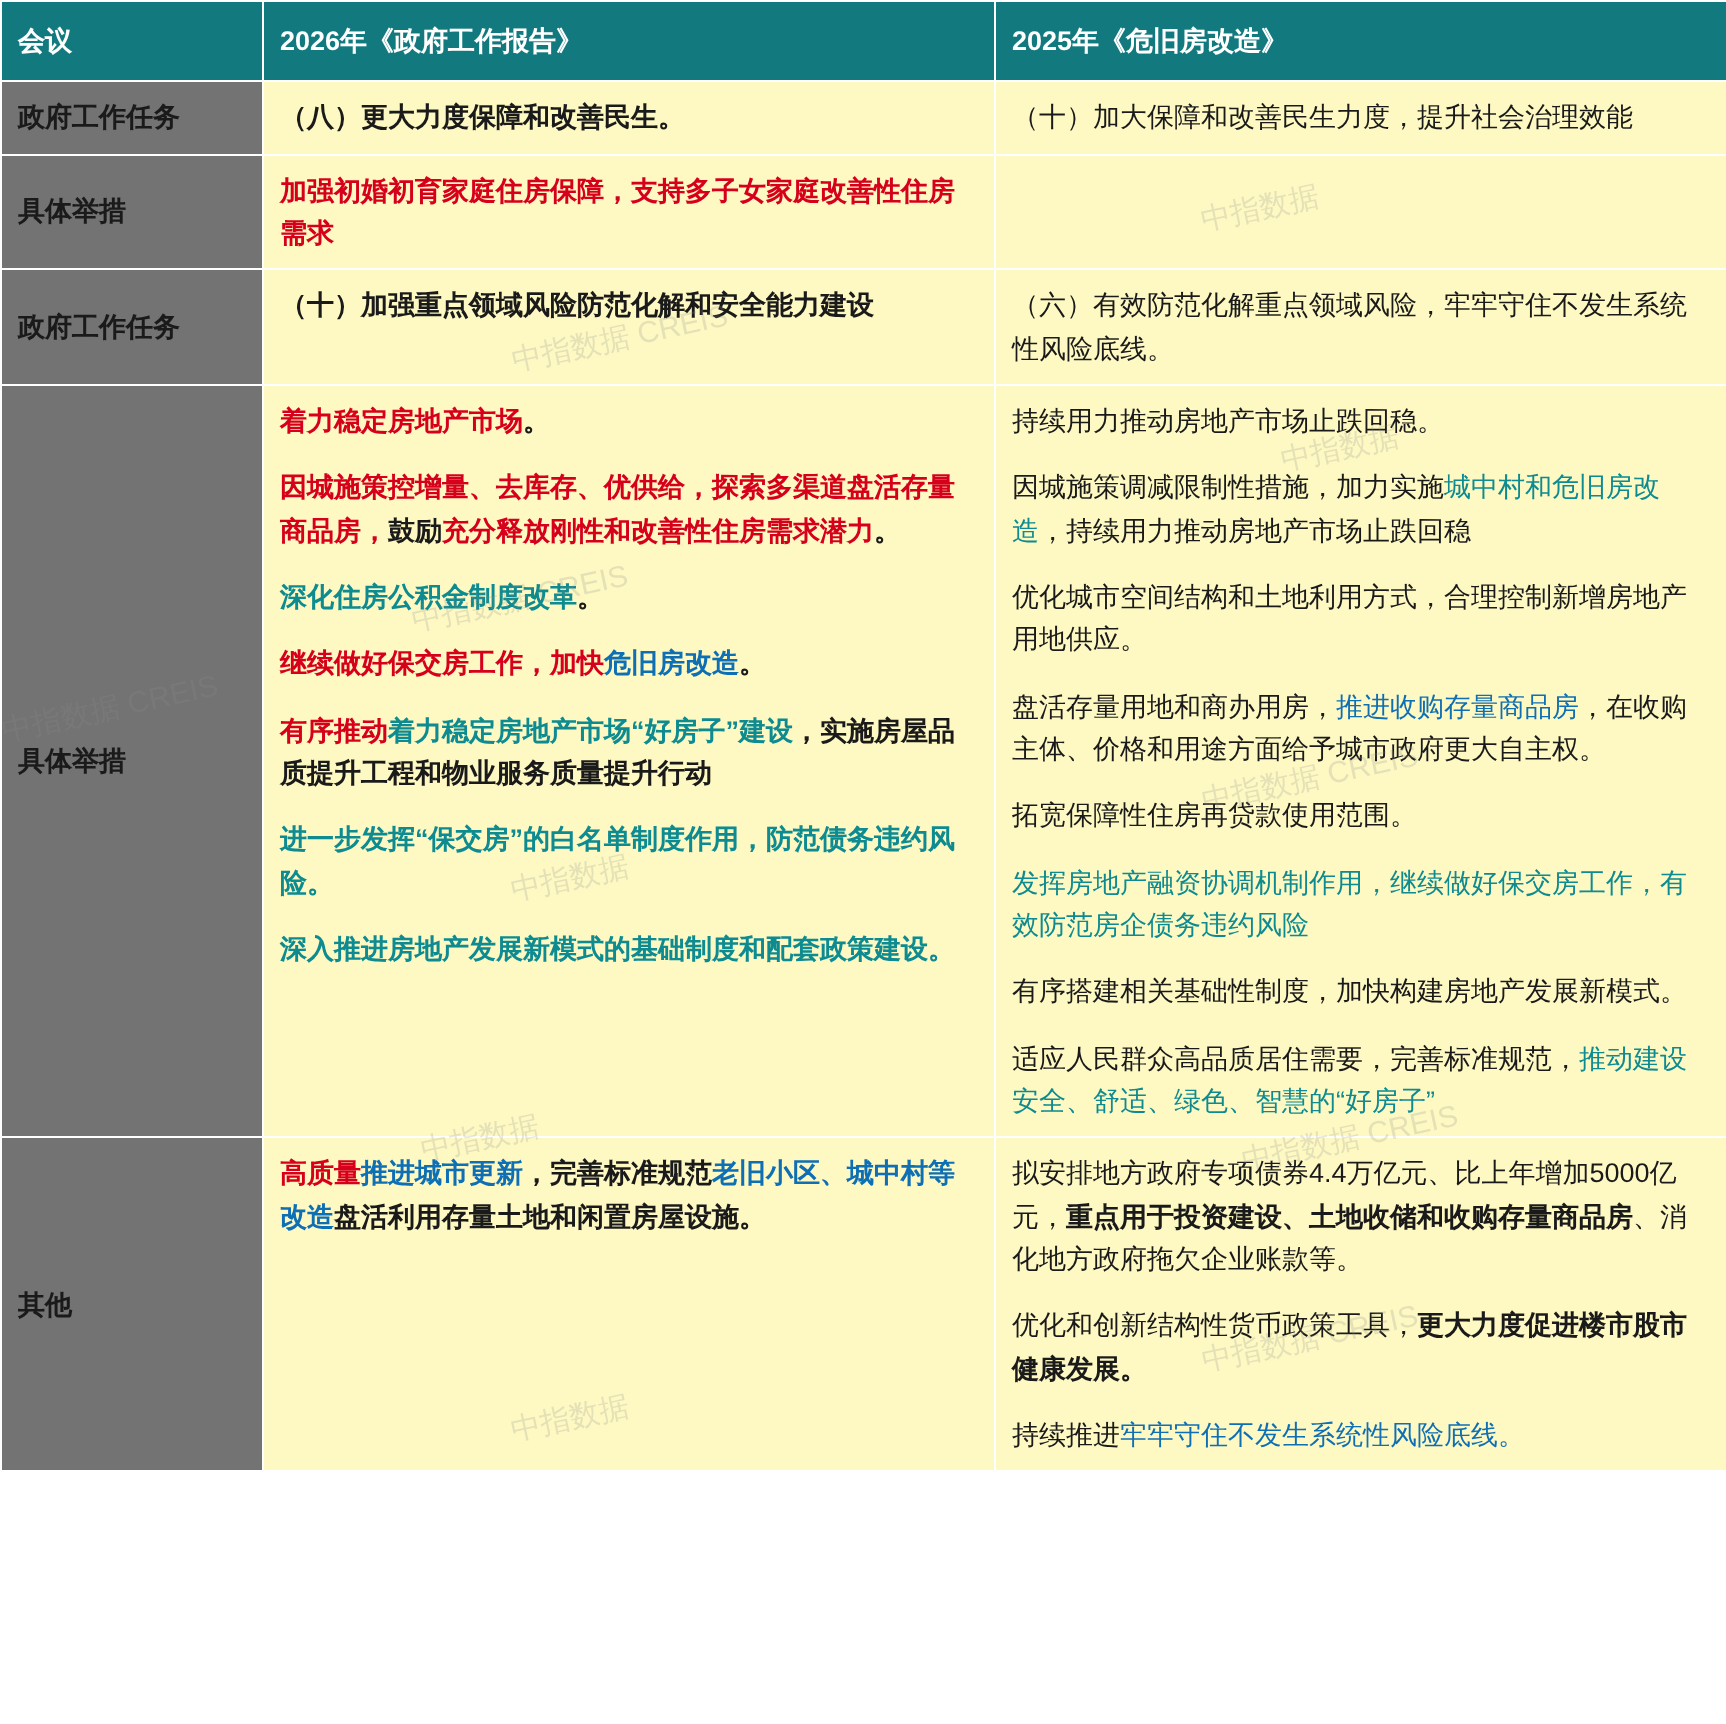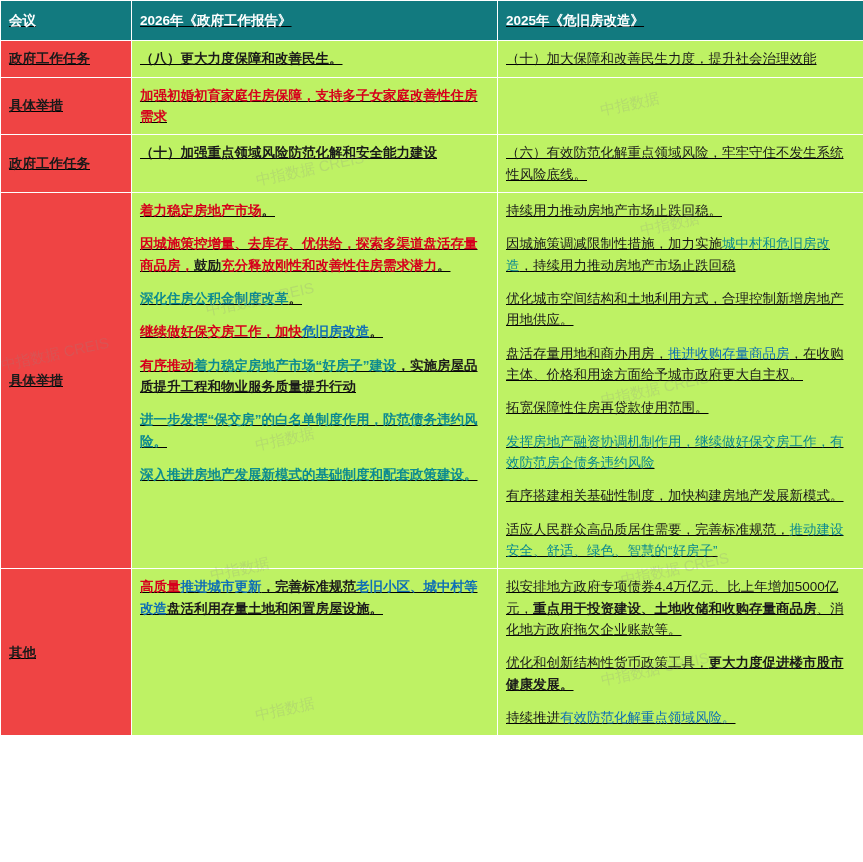"会议" .page-wrap { text-decoration: underline -> none }
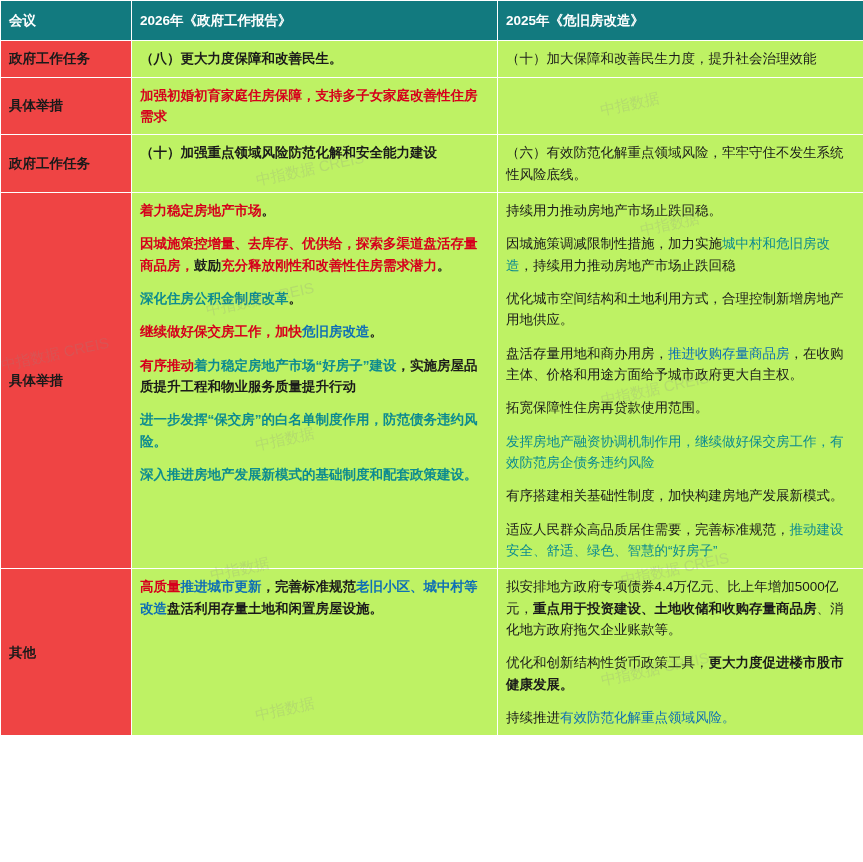"政府工作任务" td.label { background: #ef4444 -> #737373 }
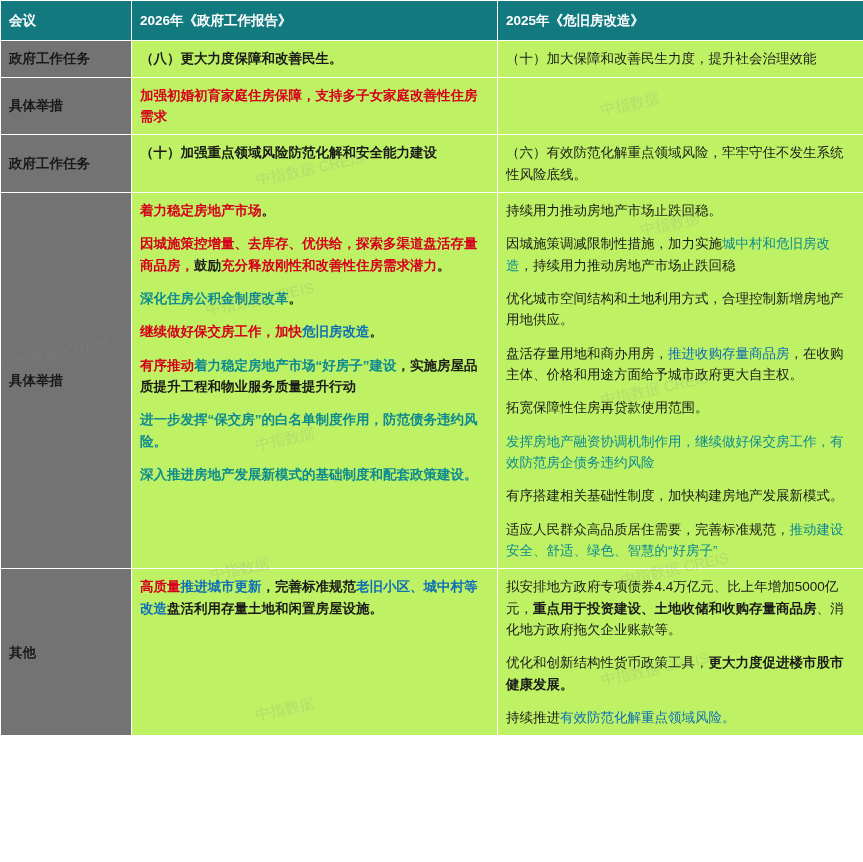"（八）更大力度保障和改善民生。" td.cell { background: #bef264 -> #fef9c3 }
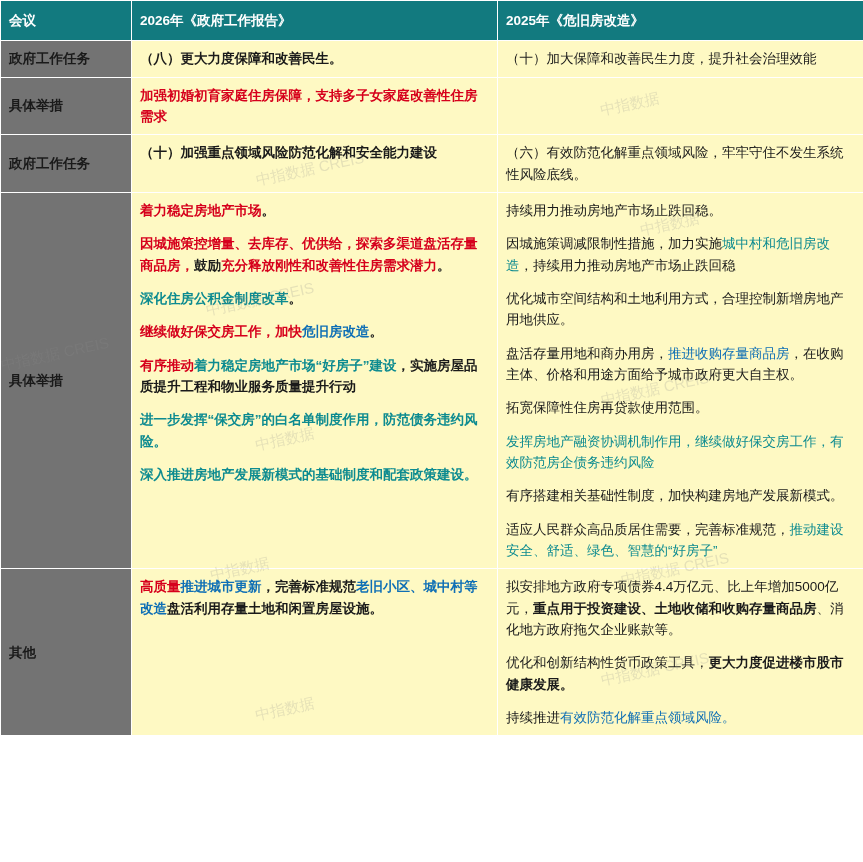"有效防范化解重点领域风险。" span.blue { text: 有效防范化解重点领域风险 -> 牢牢守住不发生系统性风险底线 }
